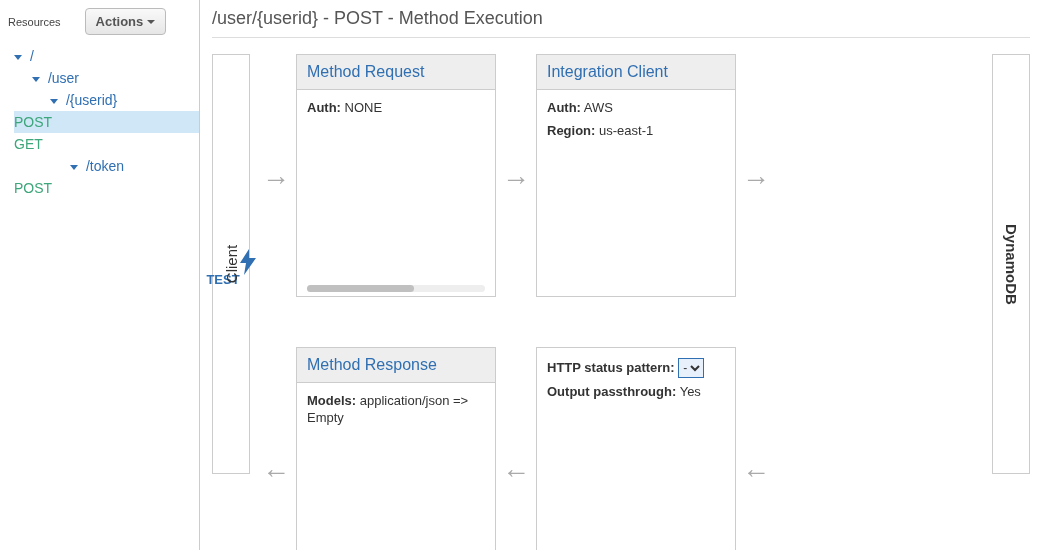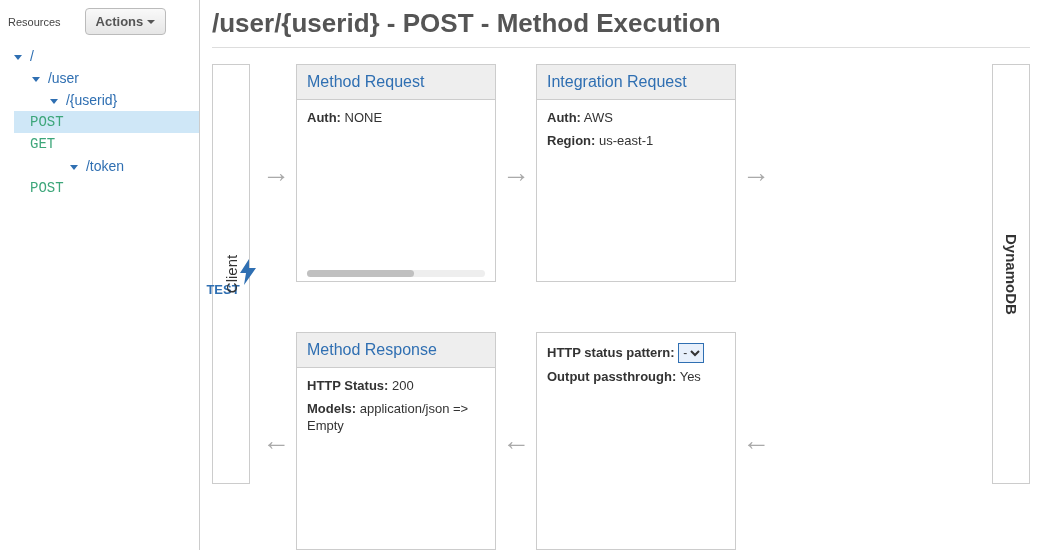"/user/{userid} - POST - Method" .page-title { font-size: 26px -> 18px; font-weight: 700 -> 400 }
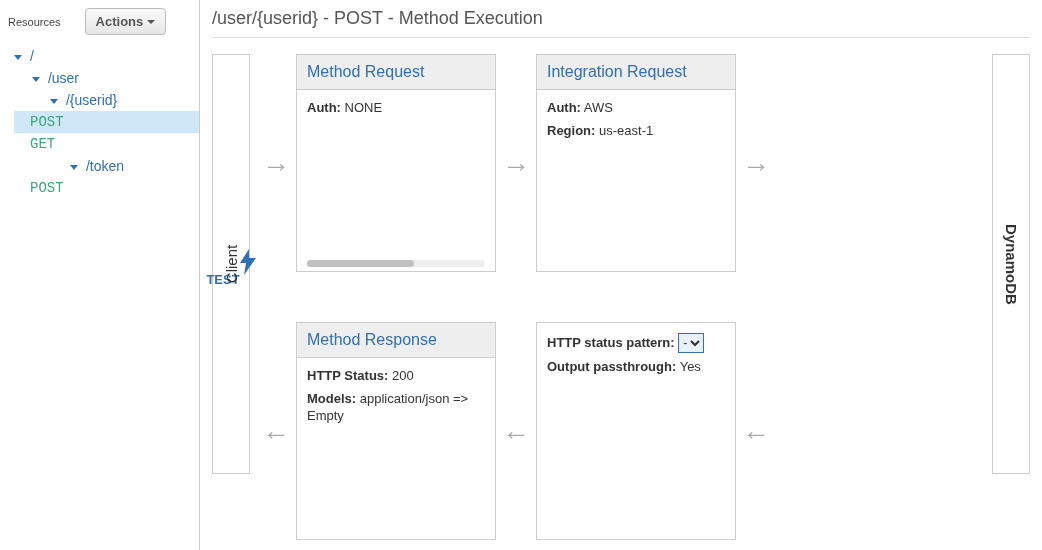"Method Request" .panel { height: 218px -> 243px }
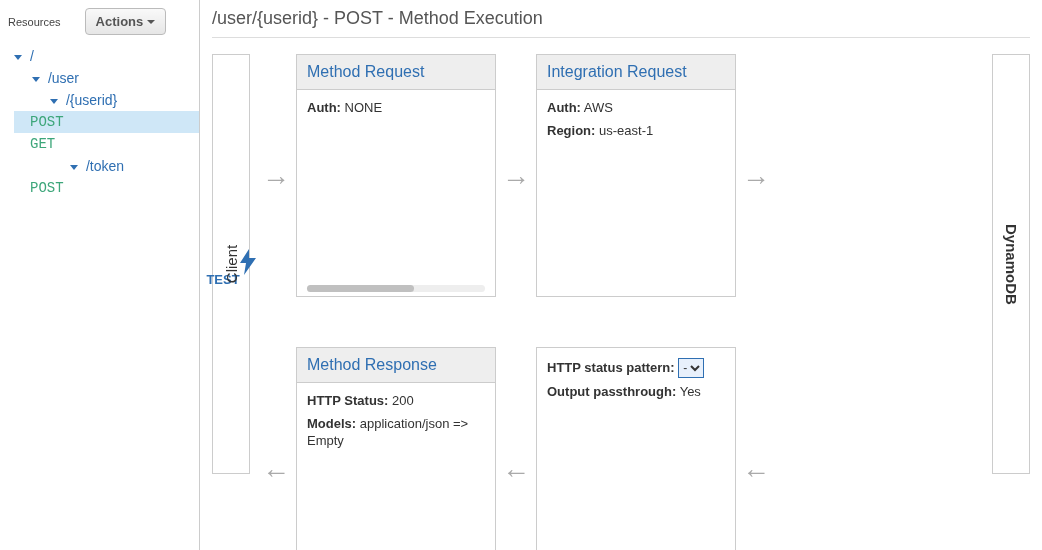"Integration Request" div.panel-header { text: Request -> Client }
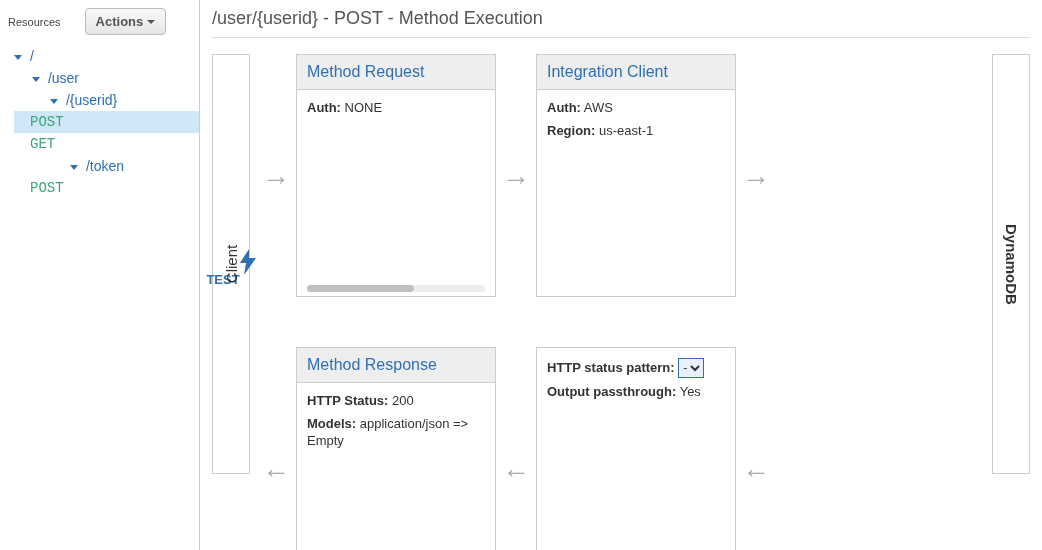"POST" .tree-node.method { font-family: Liberation Mono, monospace -> none; padding-left: 16px -> 0 }
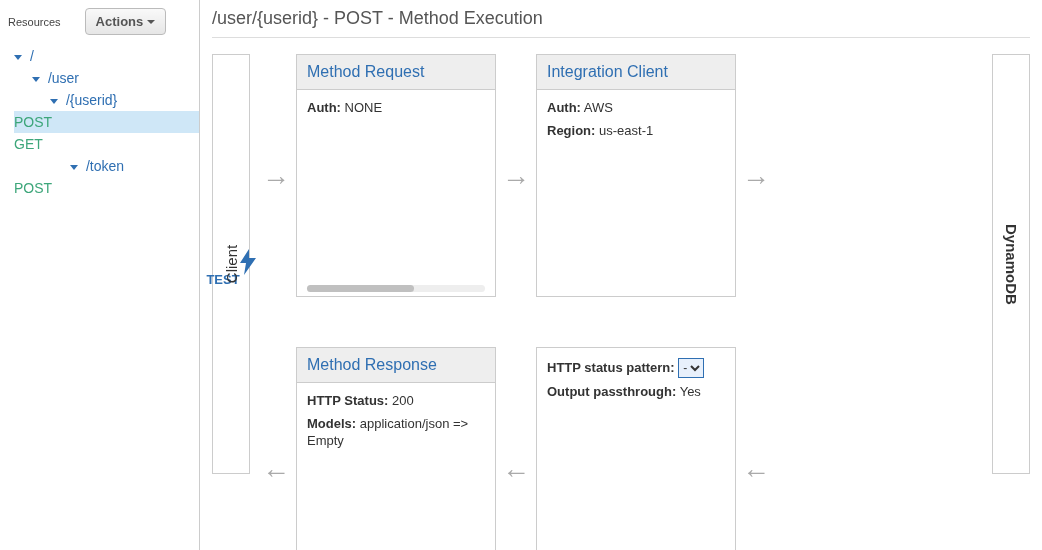"HTTP Status: 200" div.row { html: <div><b>HTTP Status:</b> <span>200</span></div> -> none }
